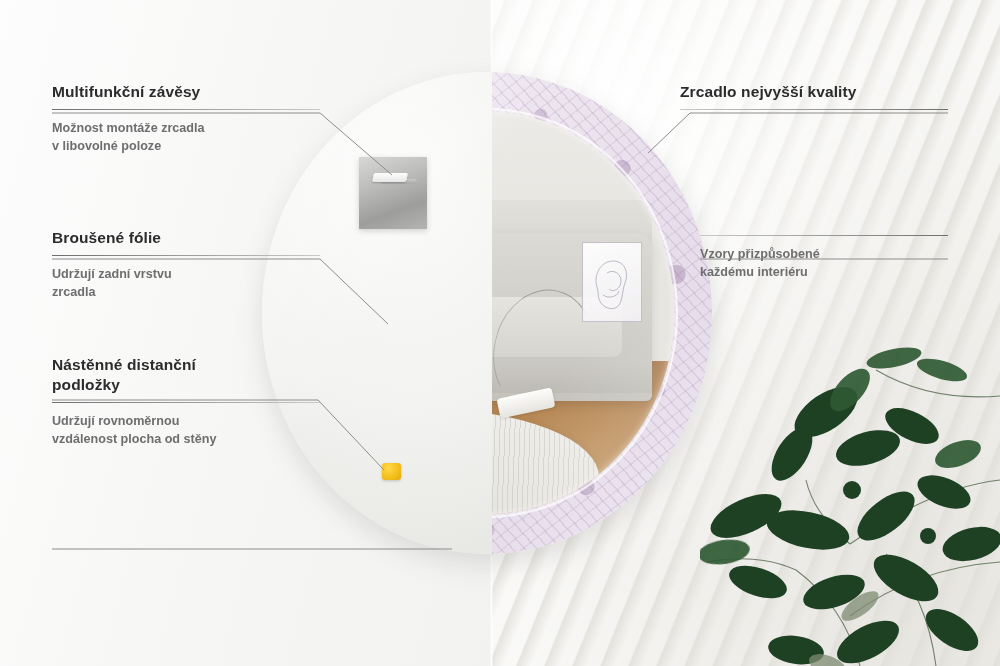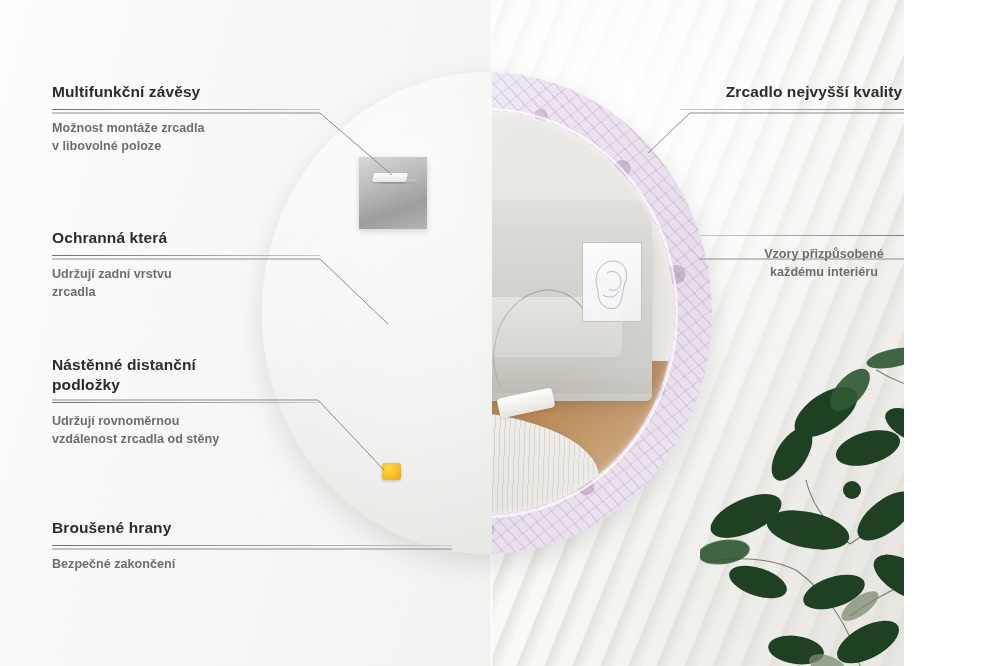"Multifunkční závěsy" #stage { width: 904px -> 1000px }
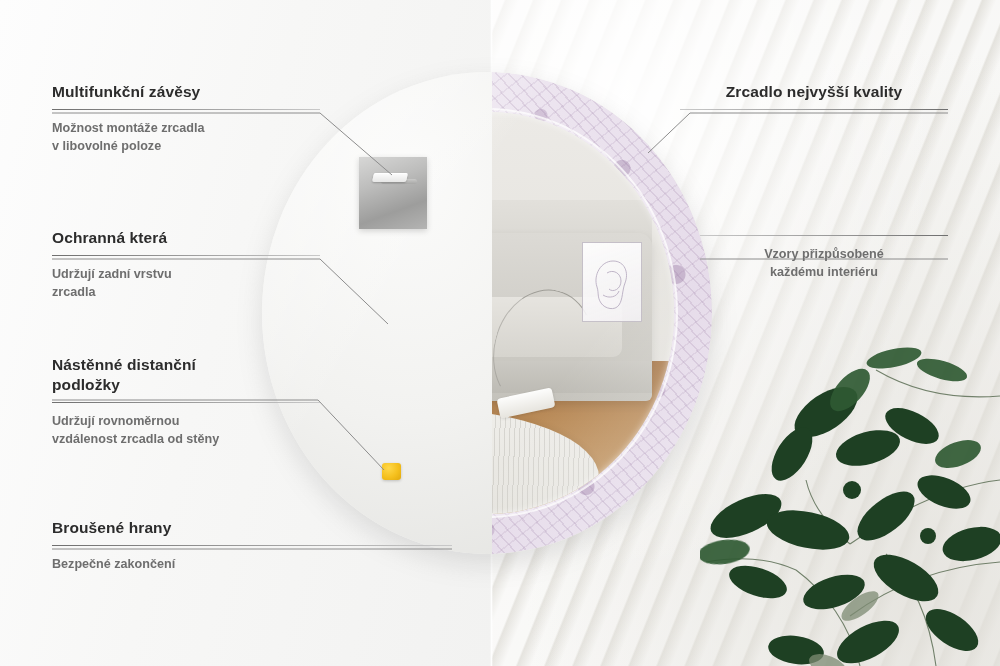"Zrcadlo nejvyšší kvality" .callout.right { text-align: center -> left }
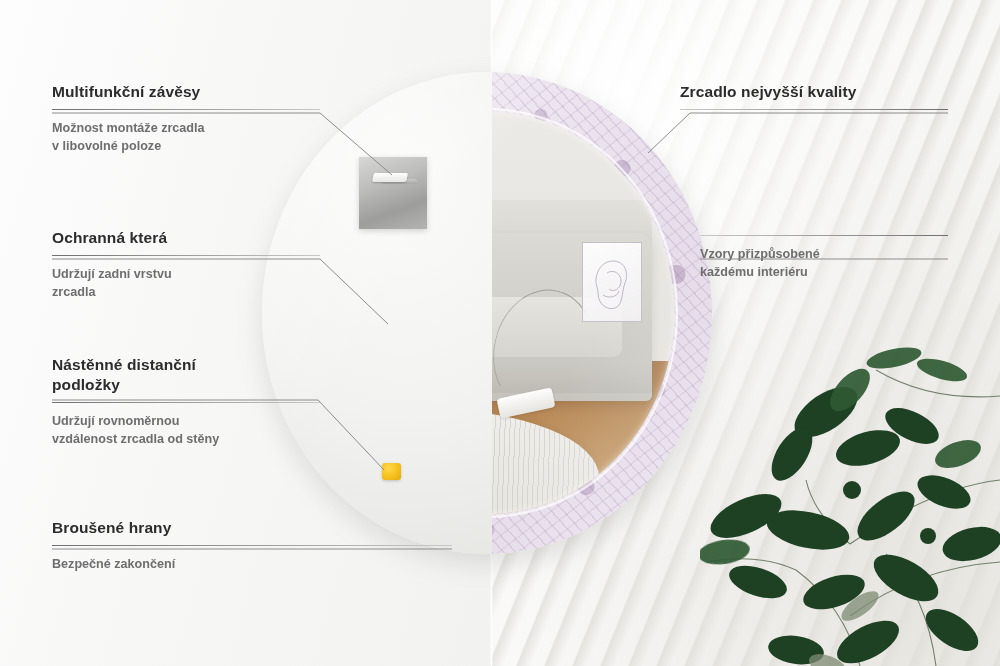"Ochranná která" div.title { text: Ochranná která -> Broušené fólie }
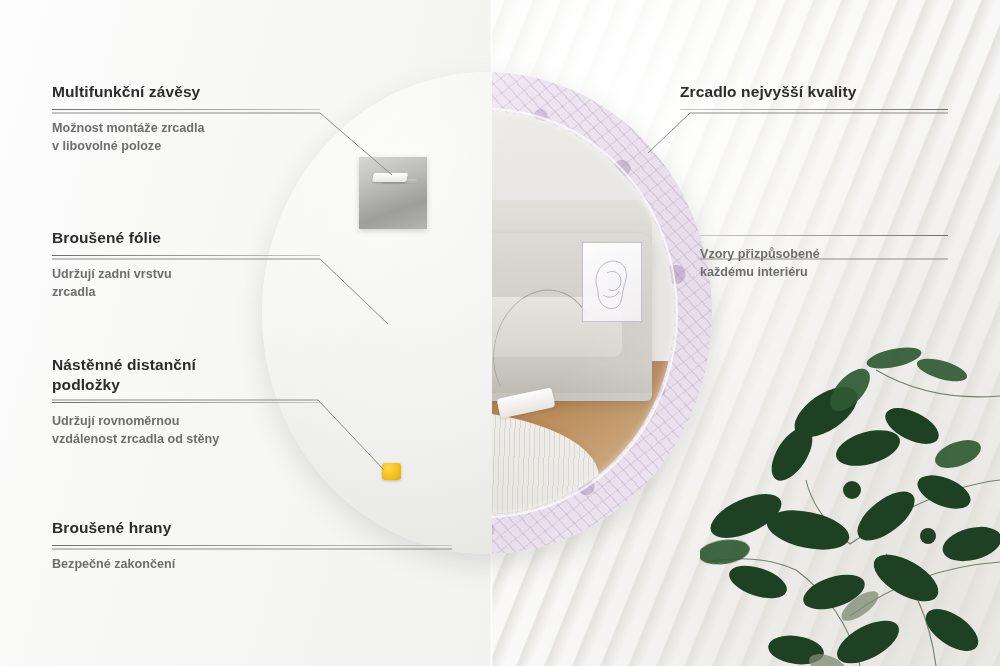"Udržují rovnoměrnou" div.desc { text: zrcadla -> plocha }
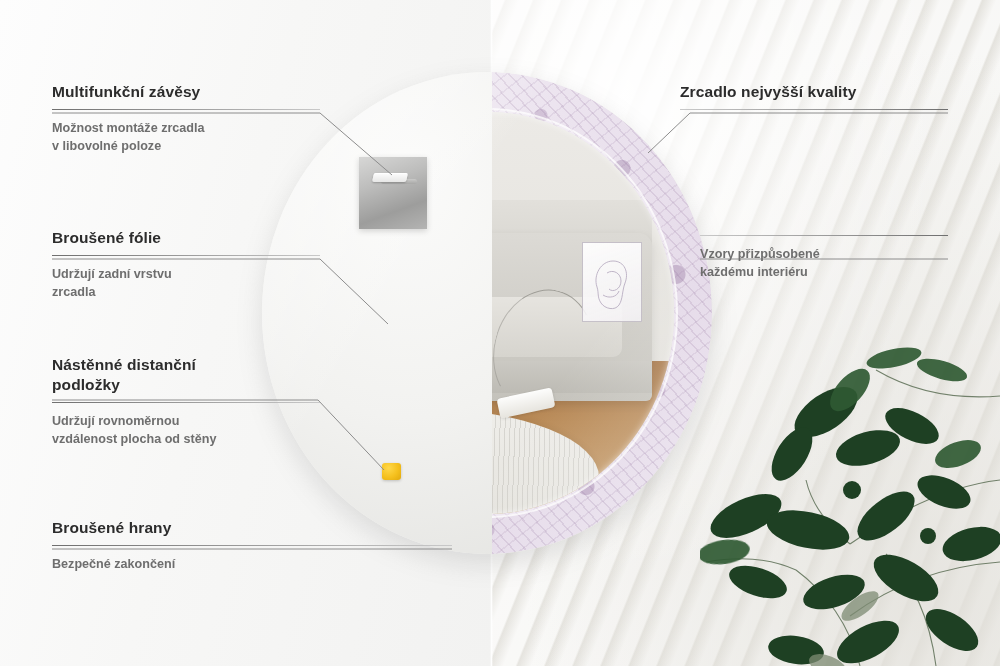"Broušené hrany" div.callout { html: <div> <div>Broušené hrany</div> <div></div> <div>Bezpečné zakončení</div> </div> -> none }
